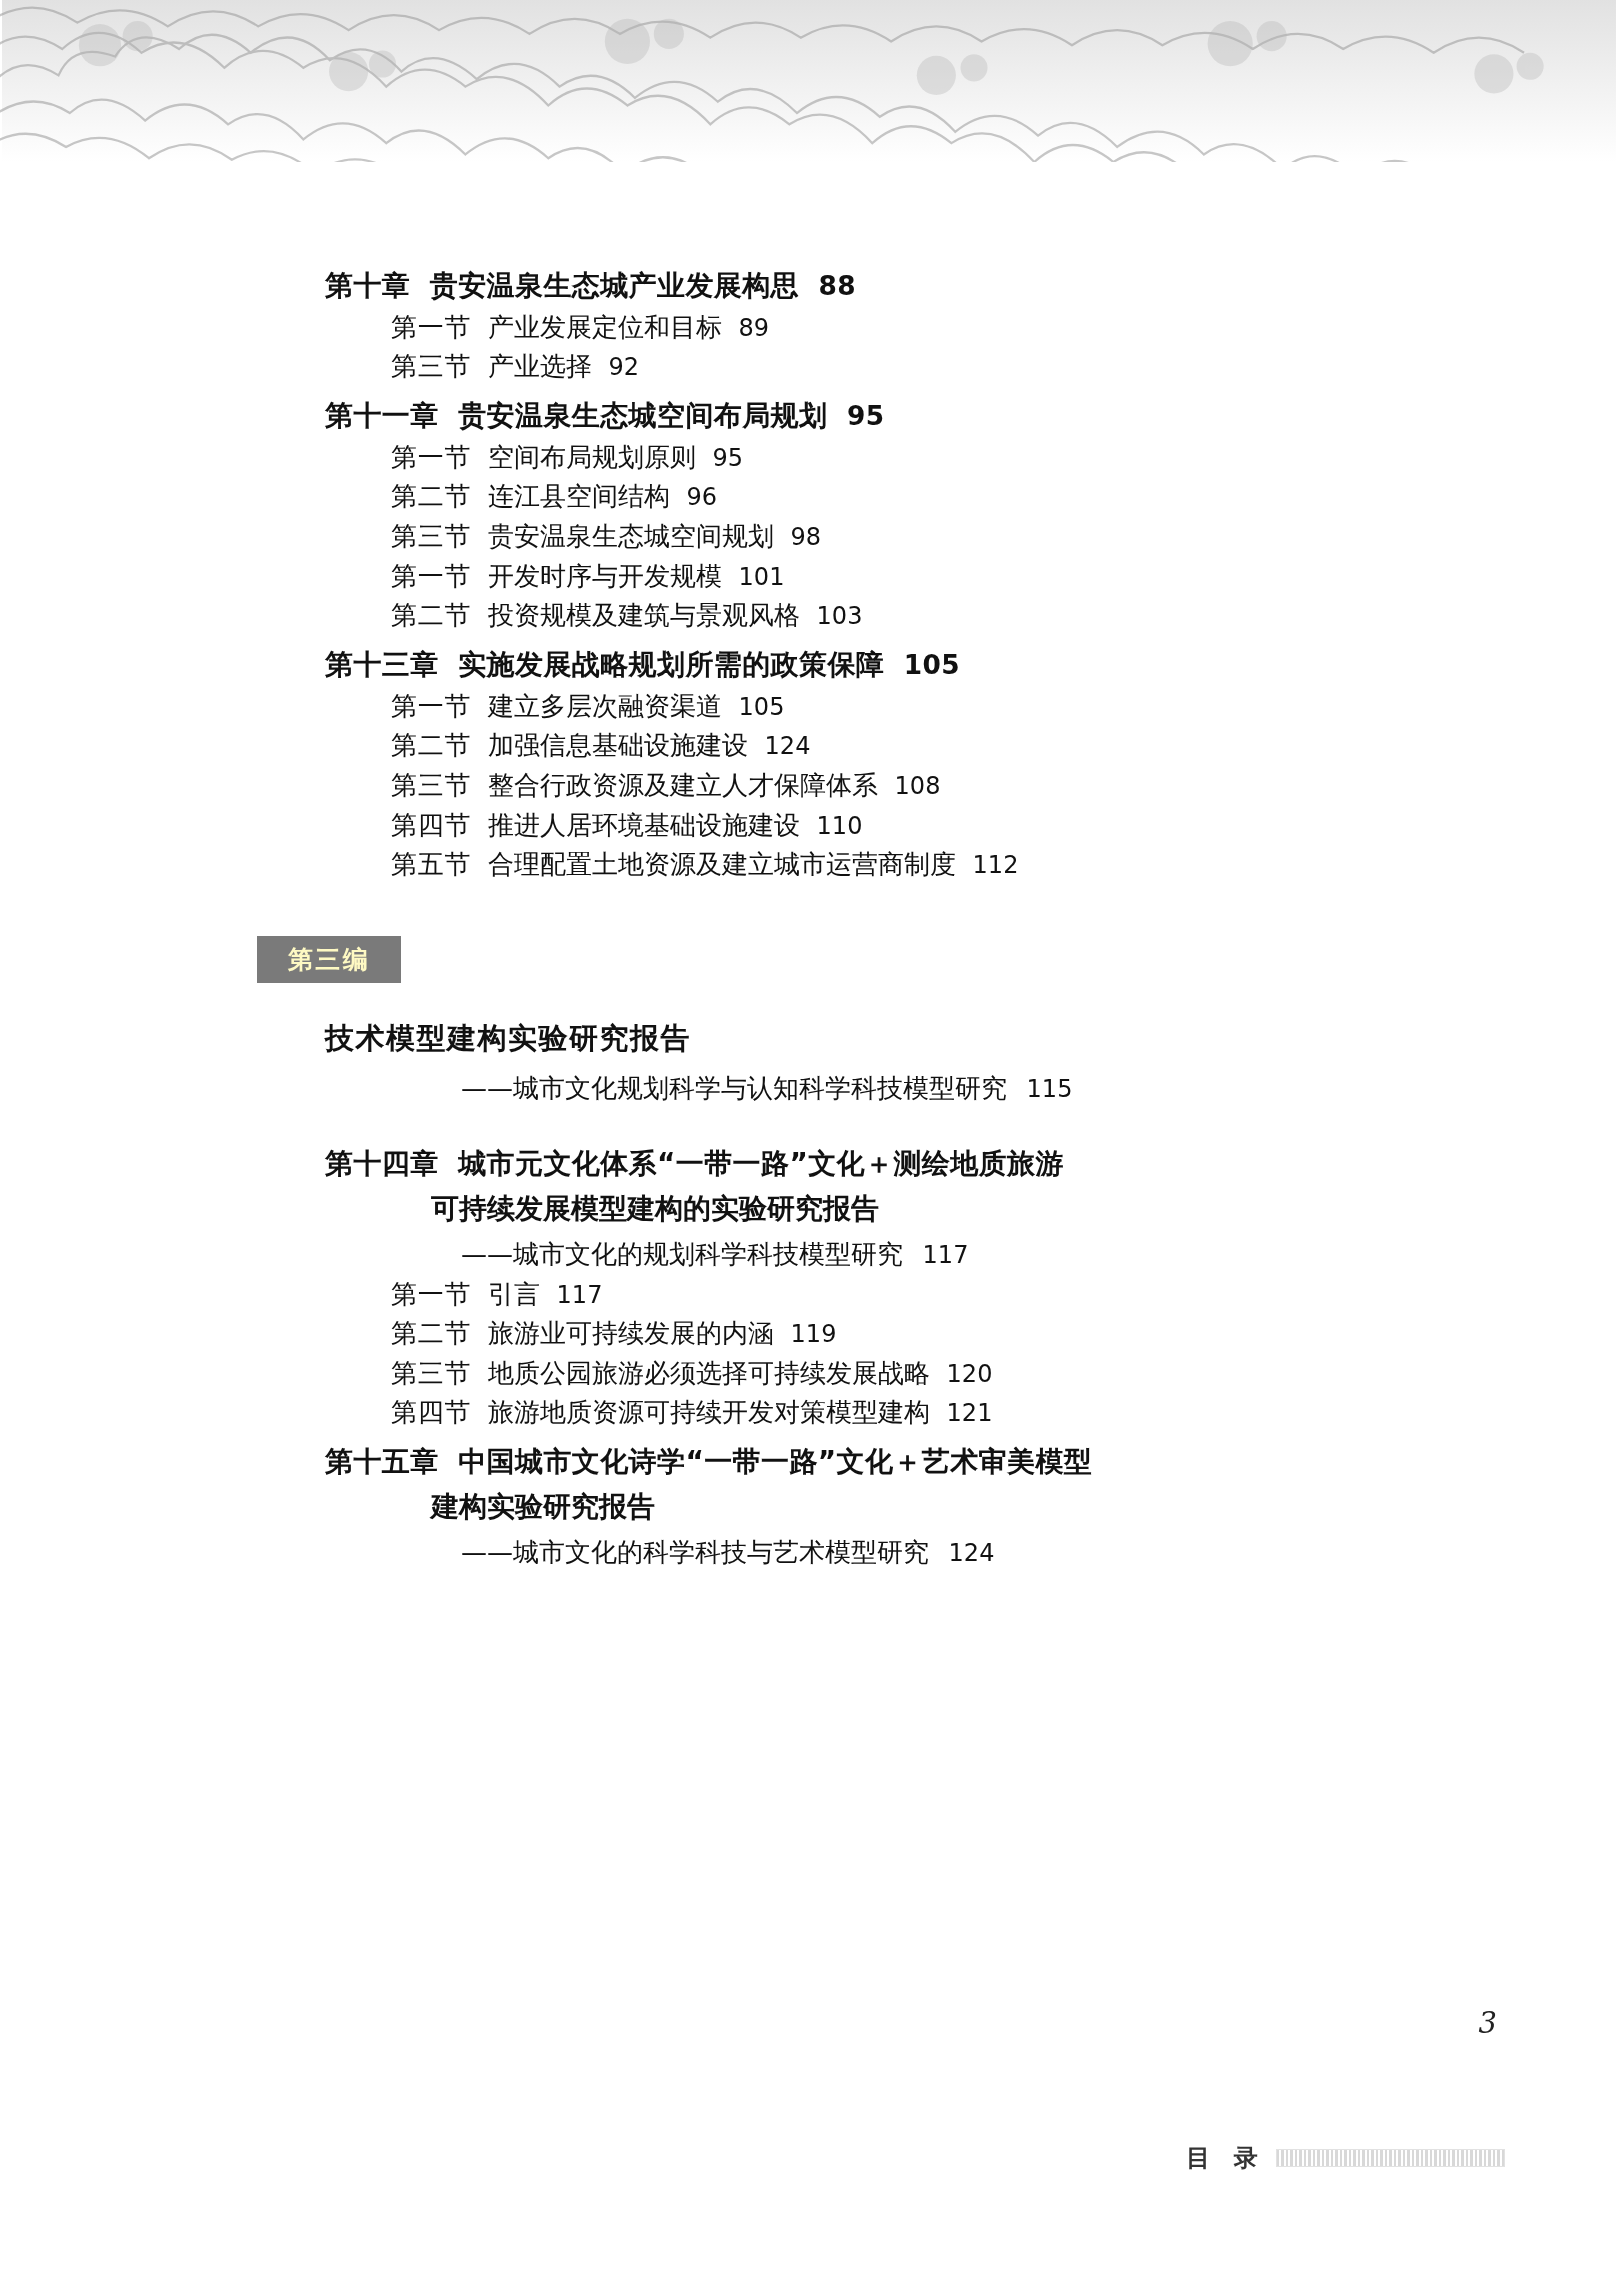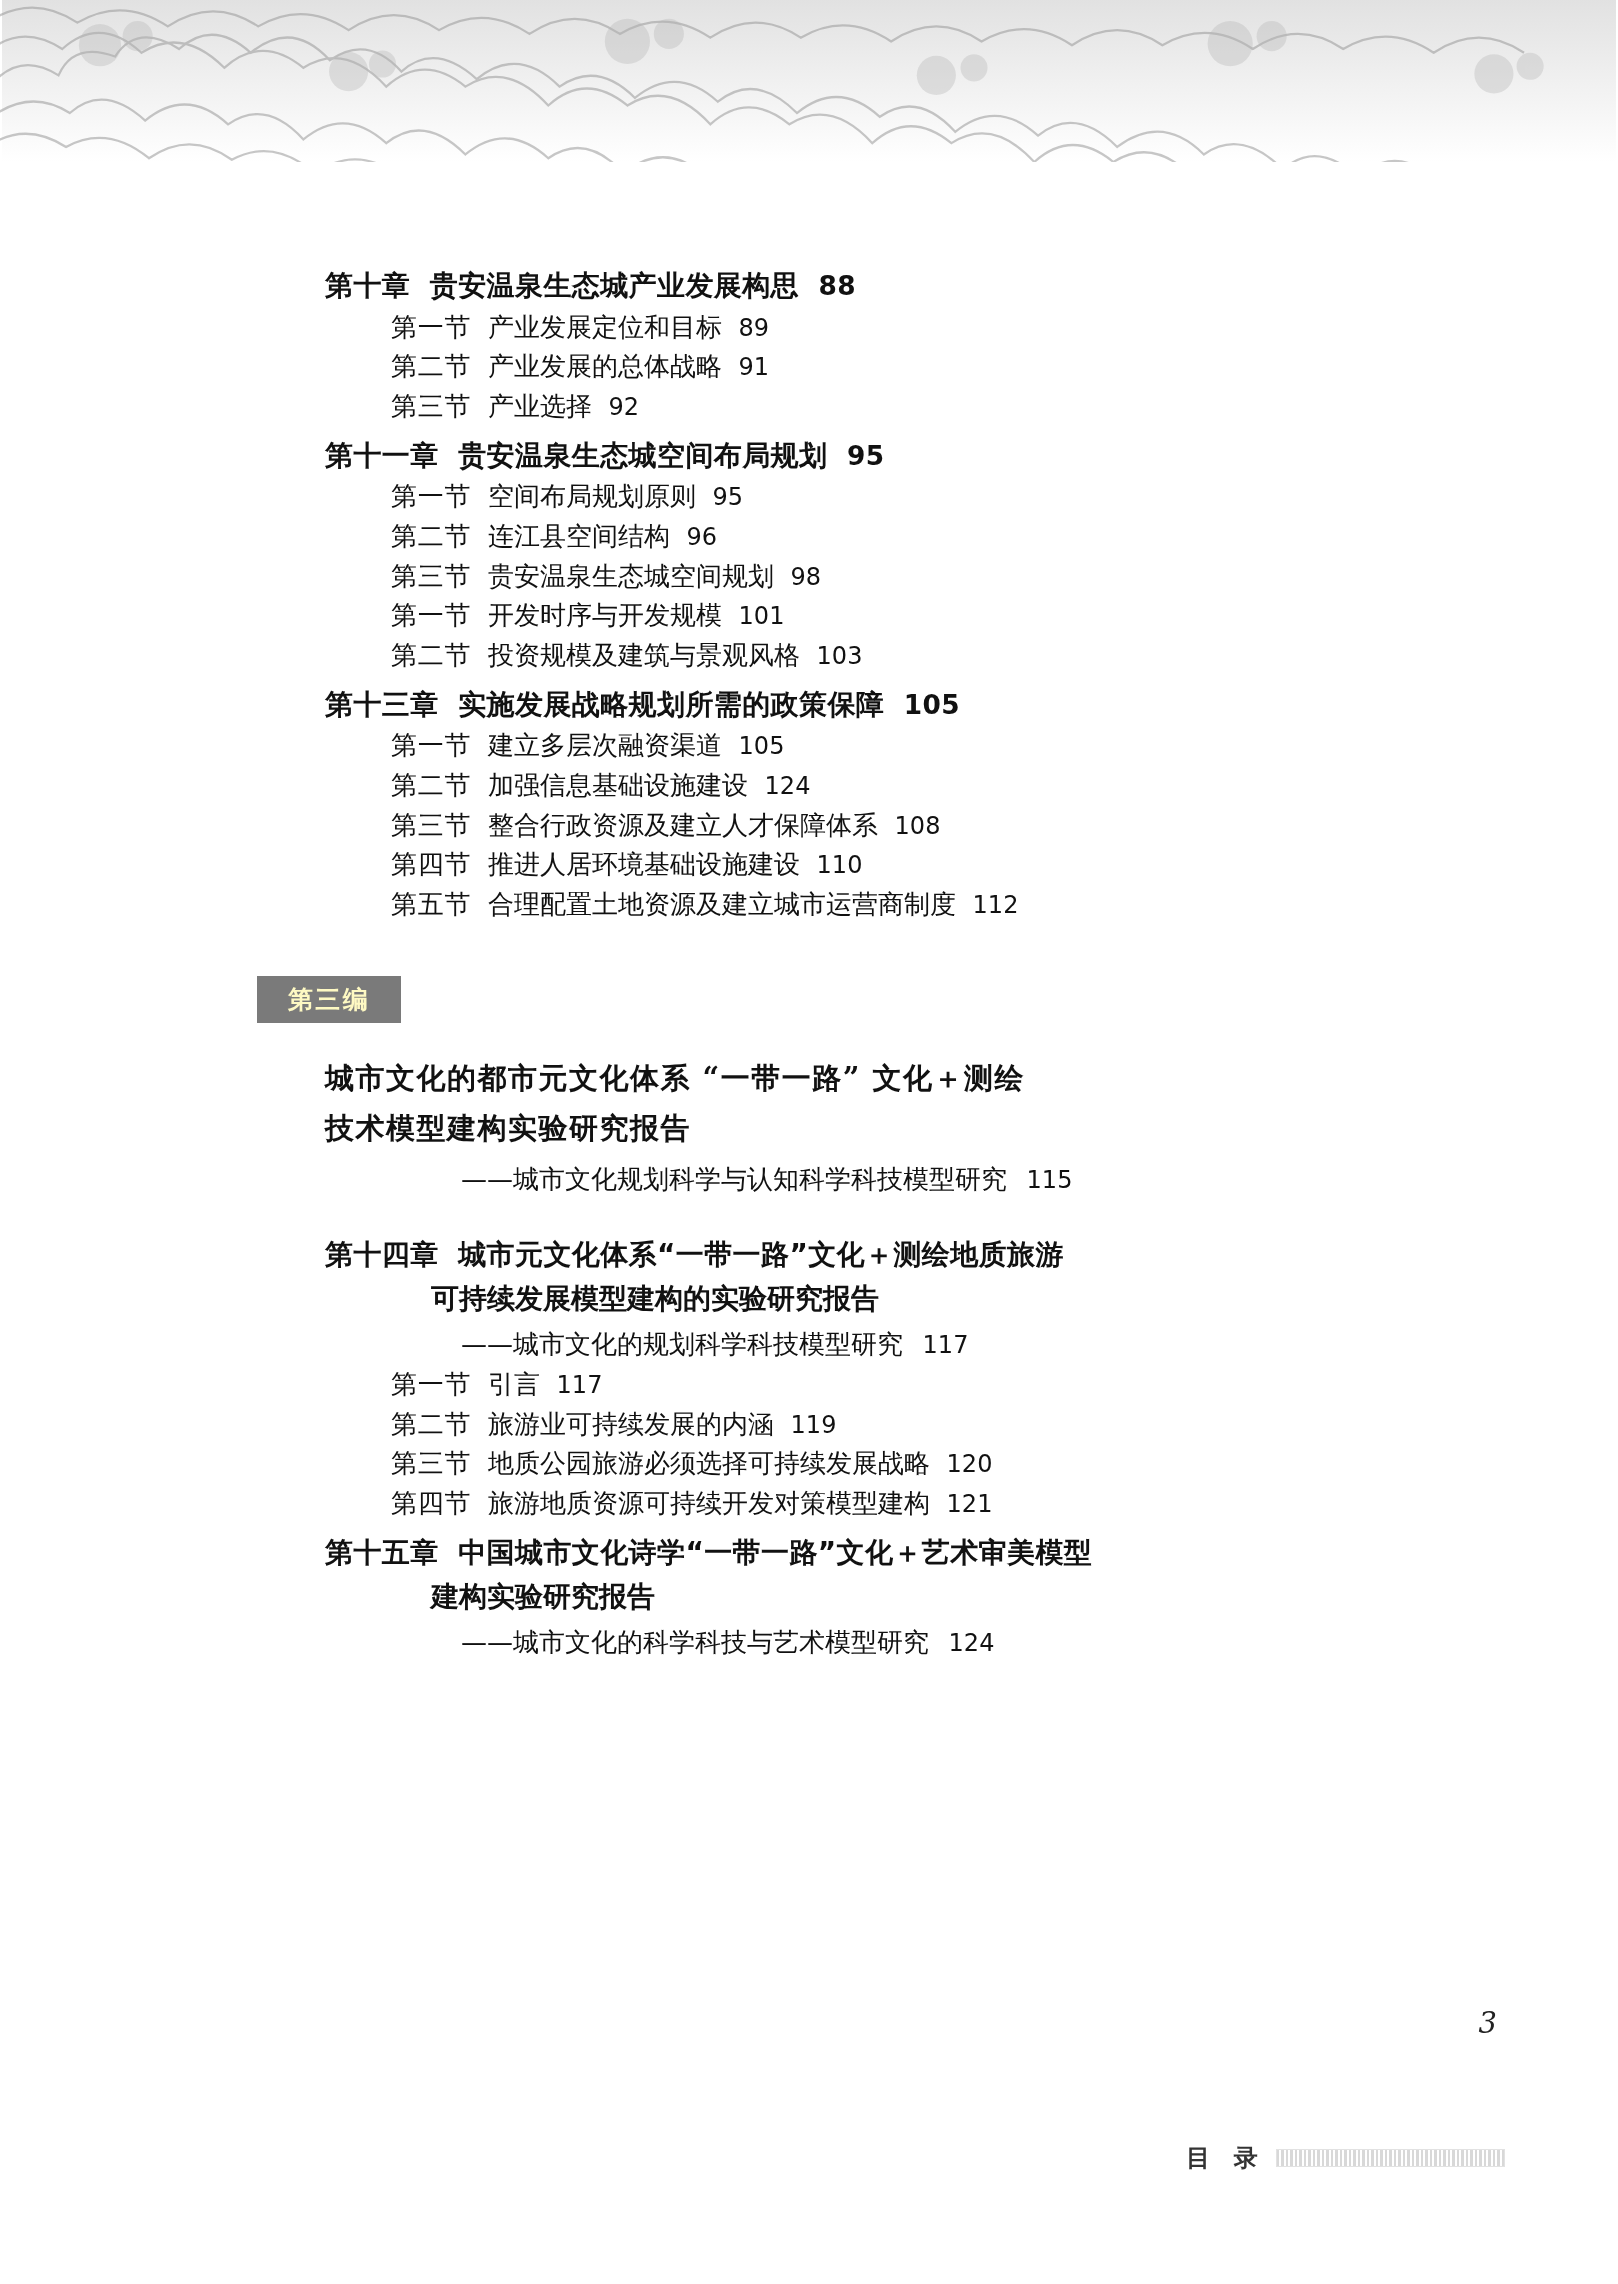"第二节 产业发展的总体战略 91" div.sec { html: <div> <span>第二节</span><span></span><span>产业发展的总体战略</span><span></span><span>91</span> </div> -> none }
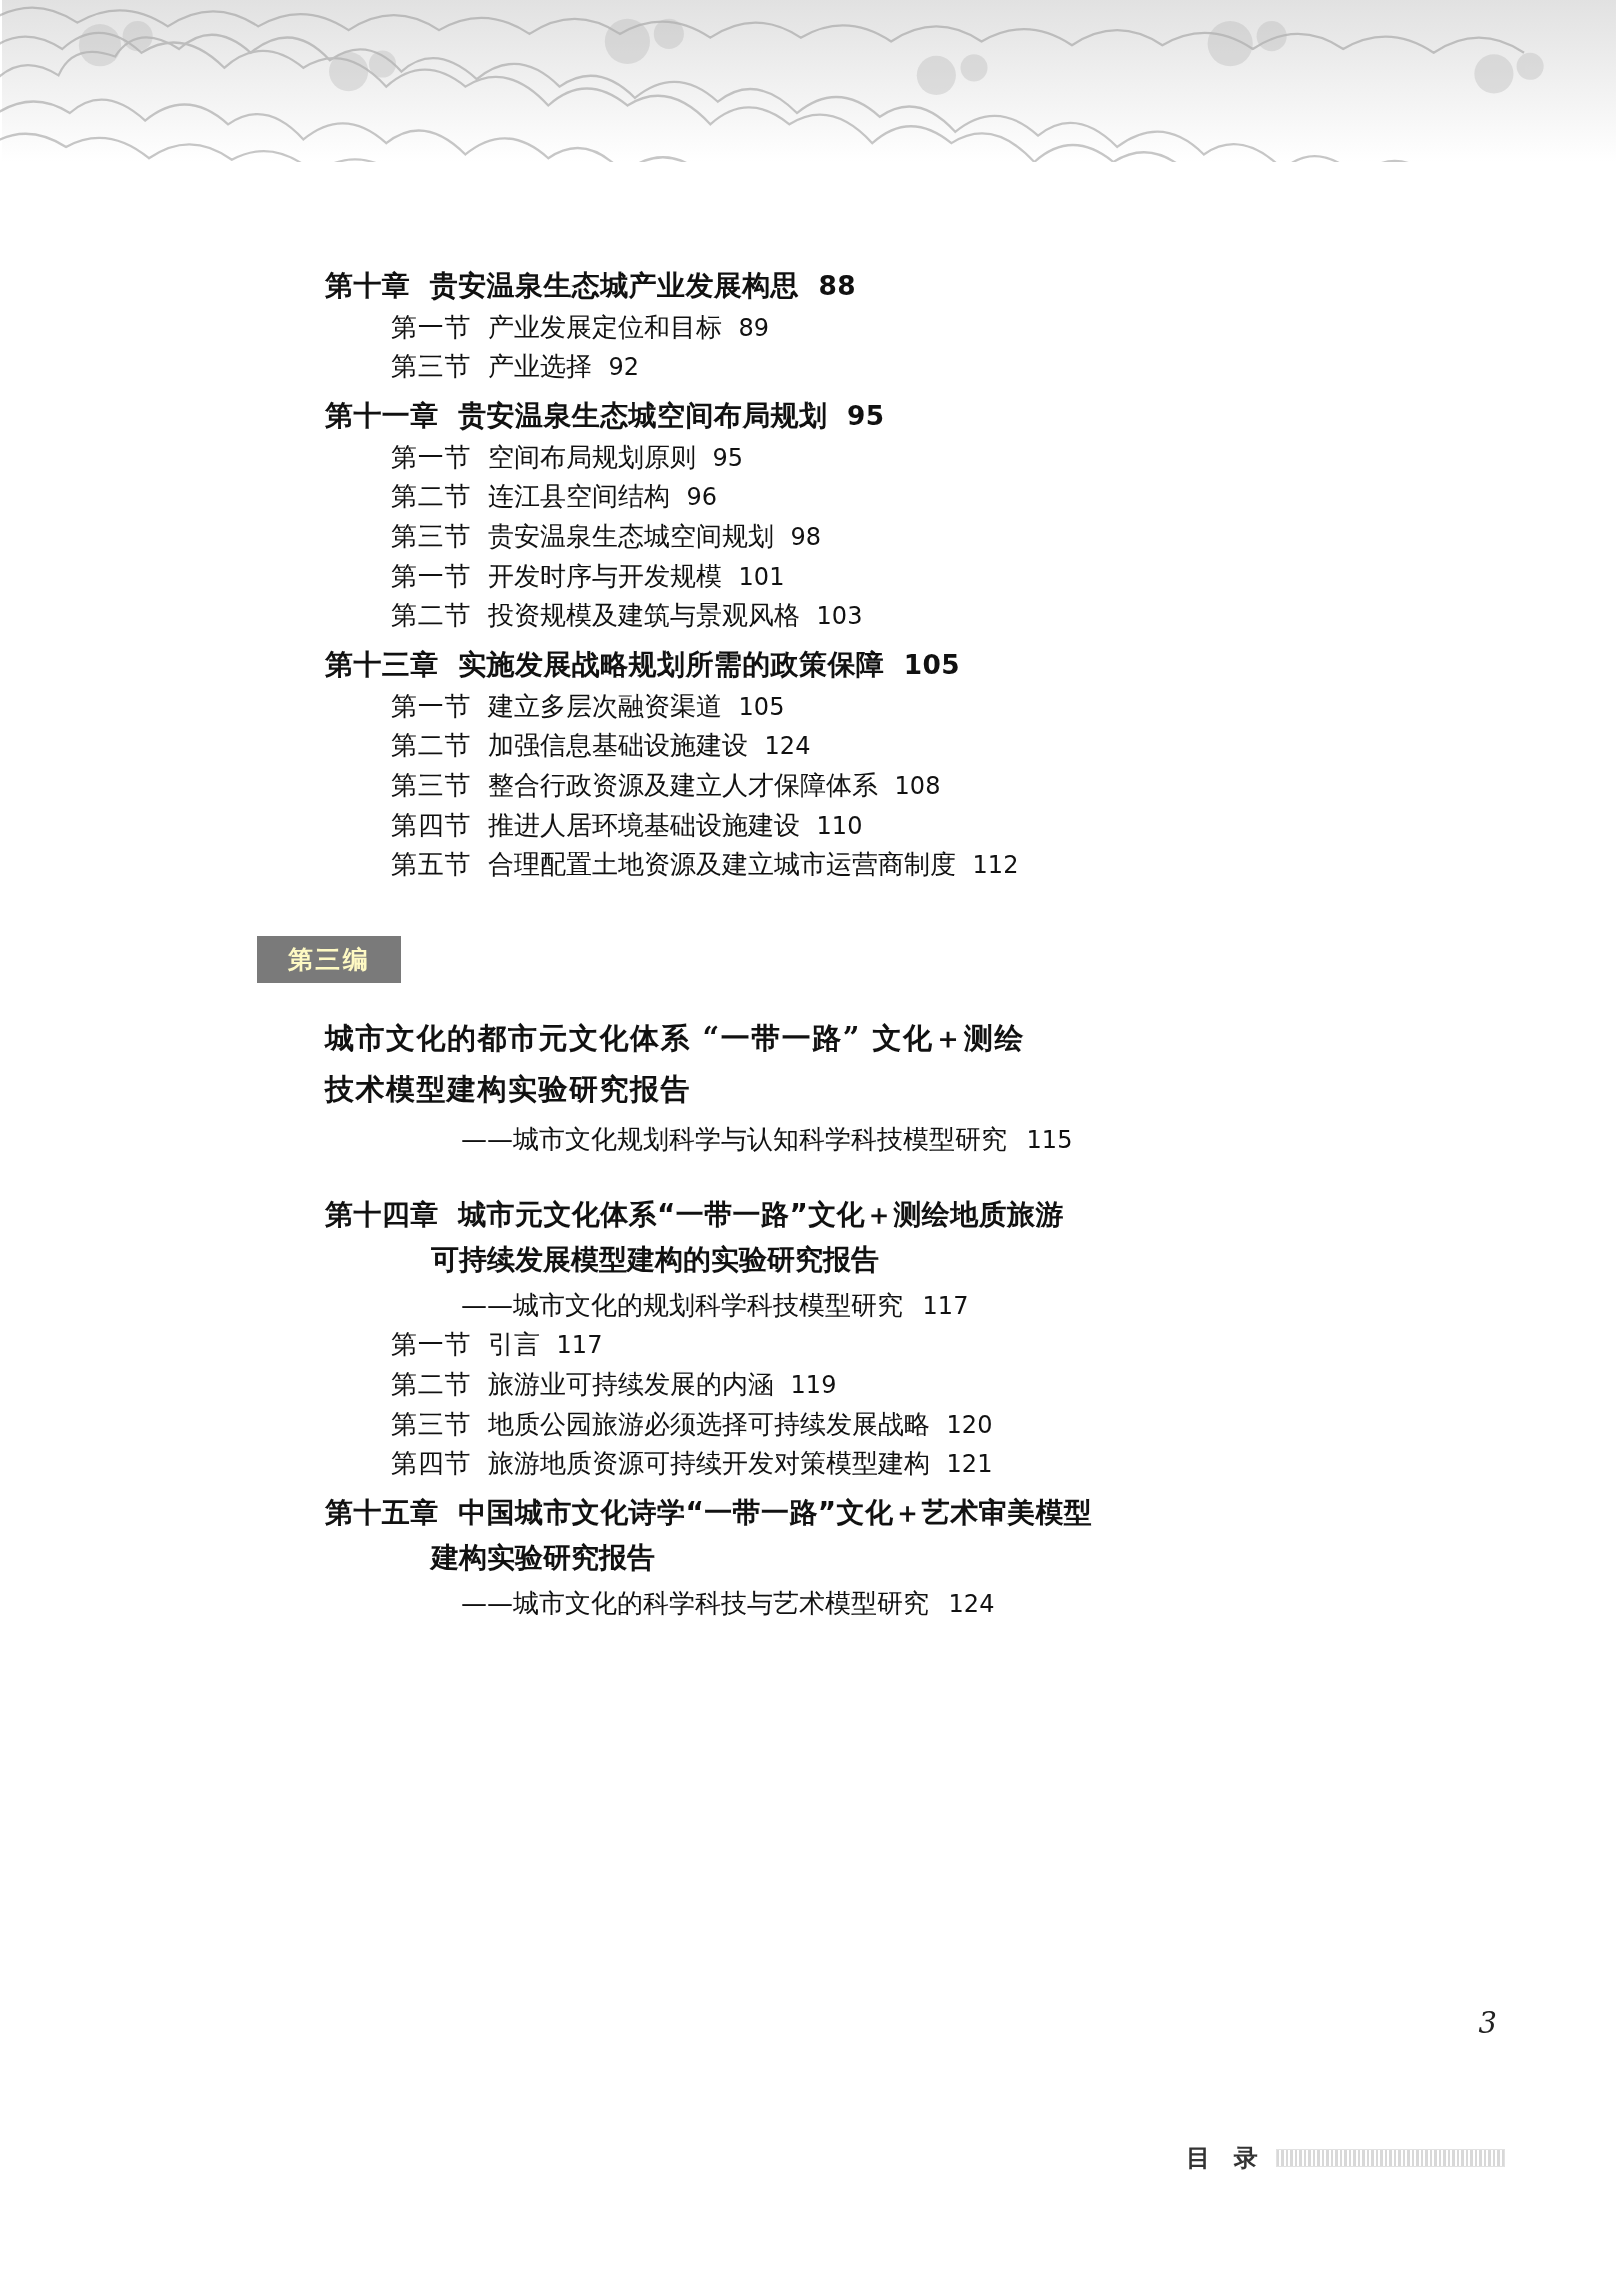"城市文化的都市元文化体系 “一带一路” 文化＋测绘" span.l2 { html: <span>城市文化的都市元文化体系 “一带一路” 文化＋测绘</span> -> none }
